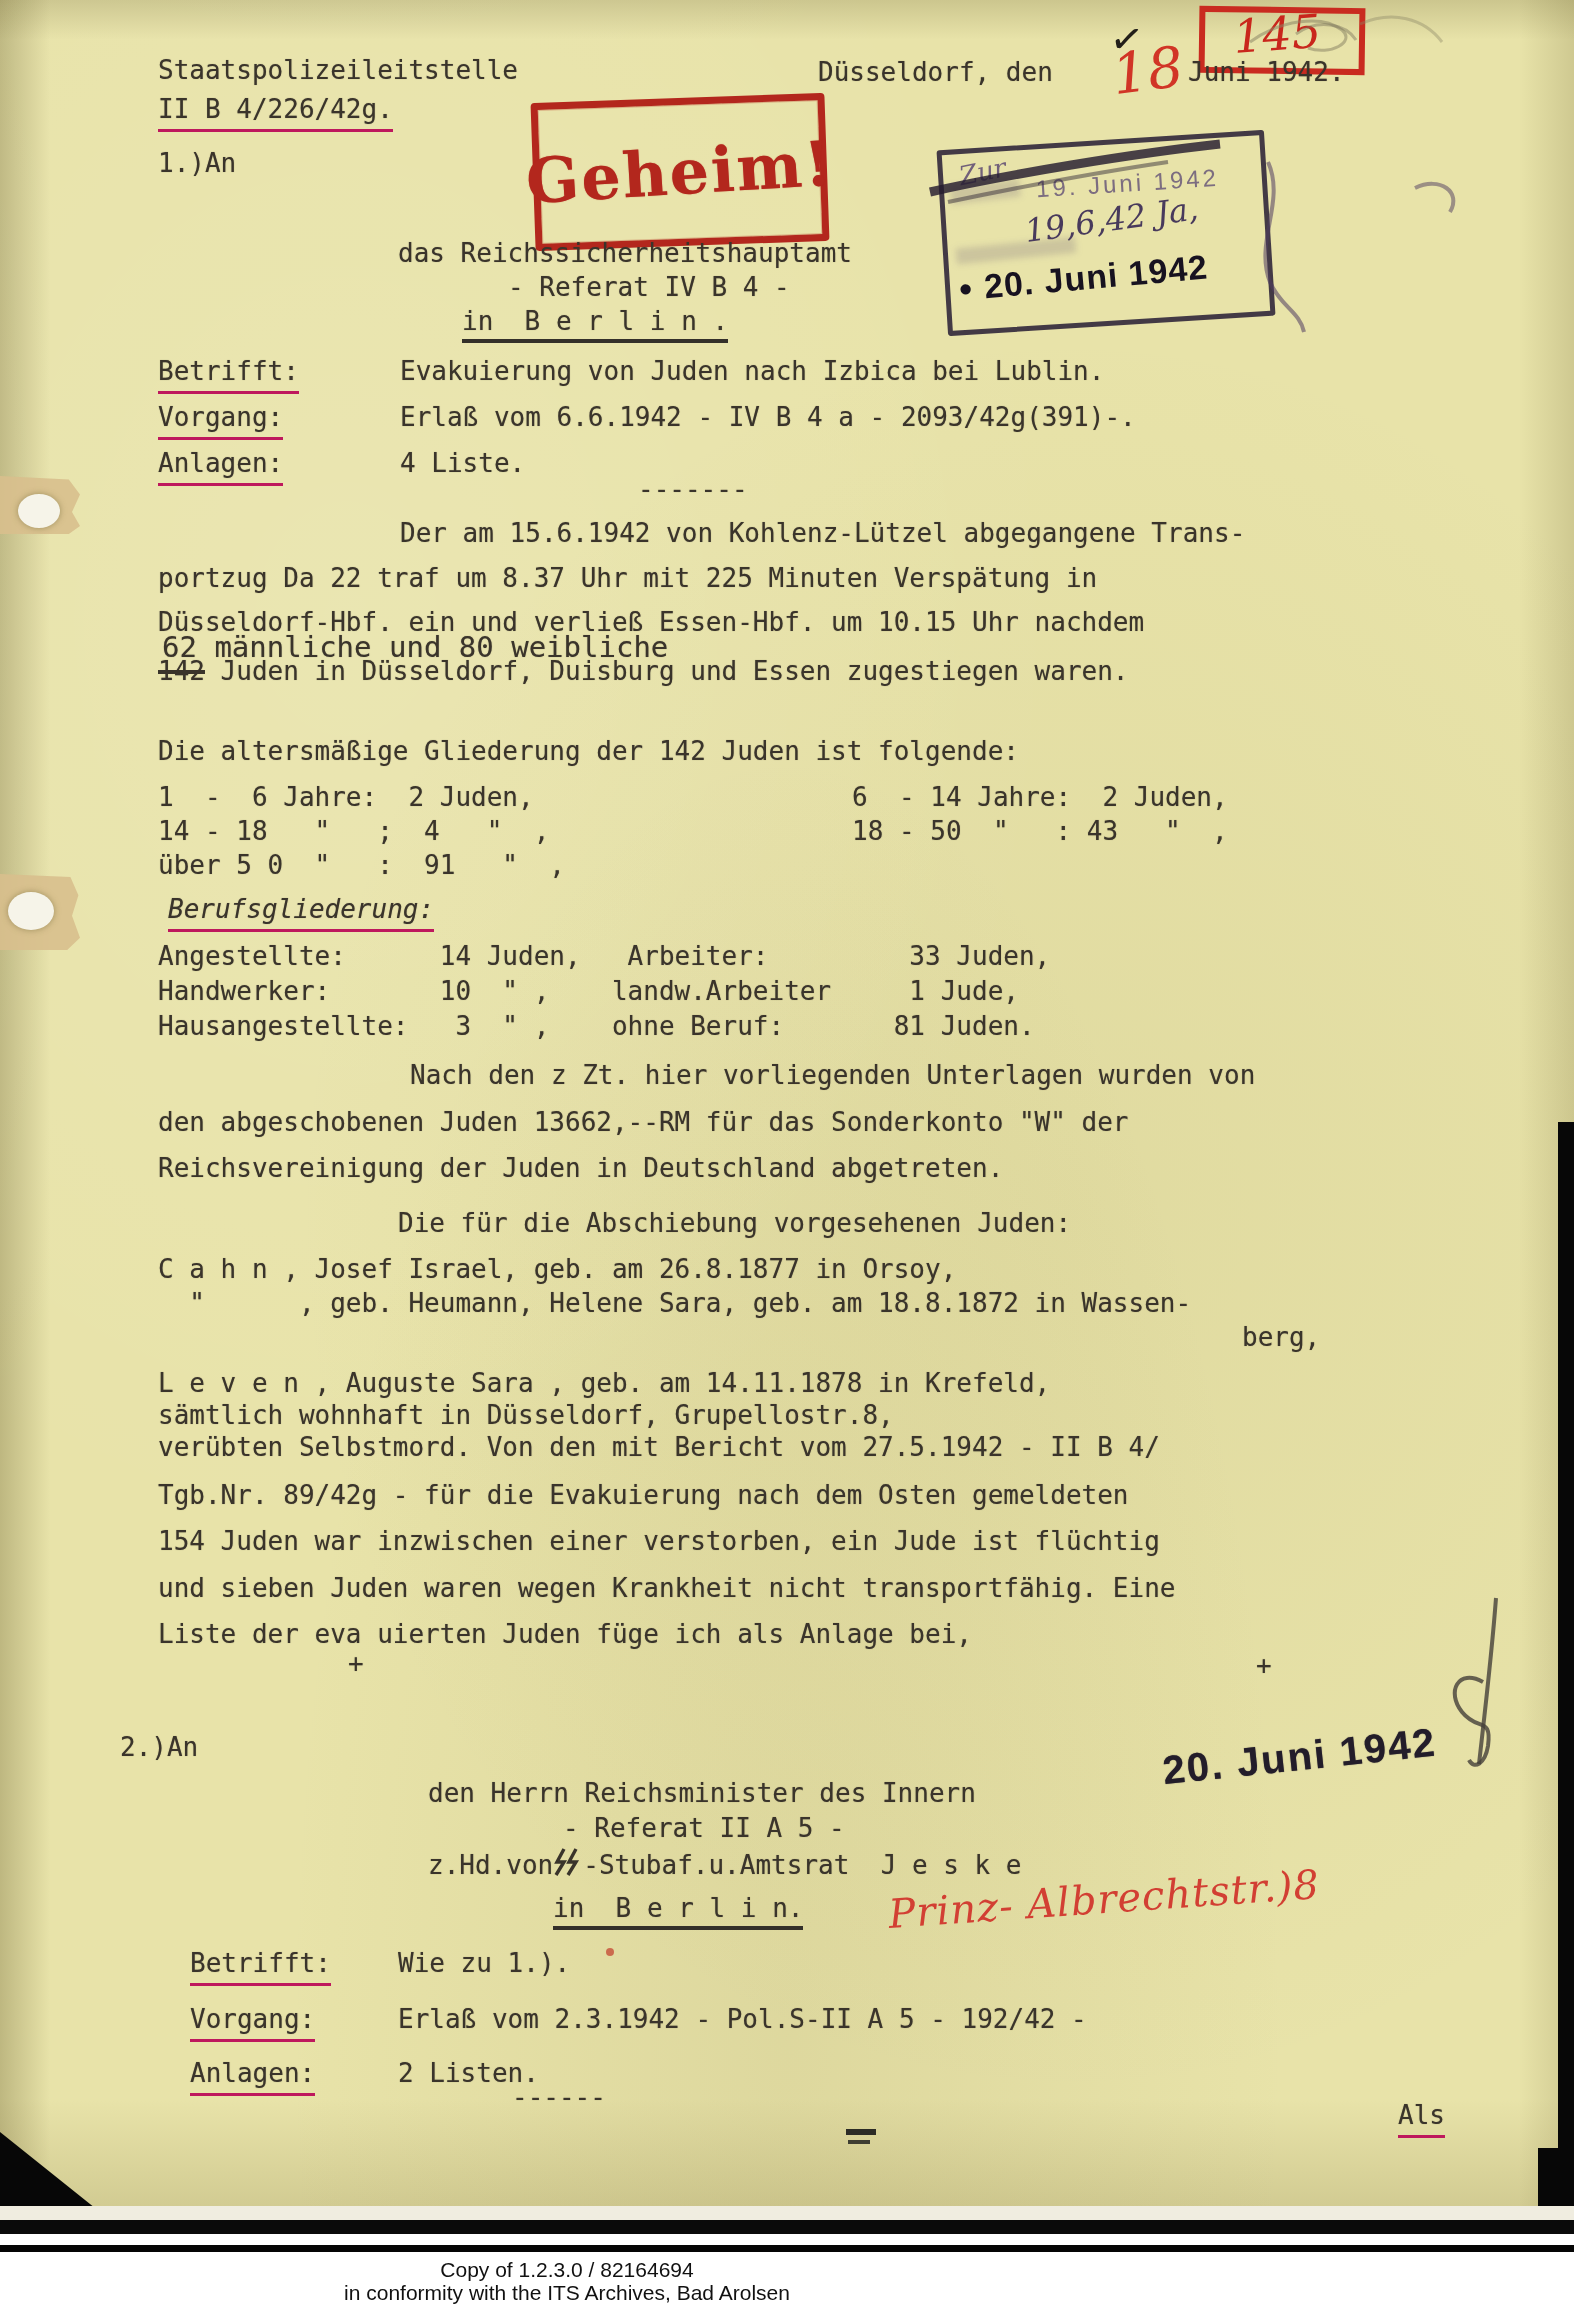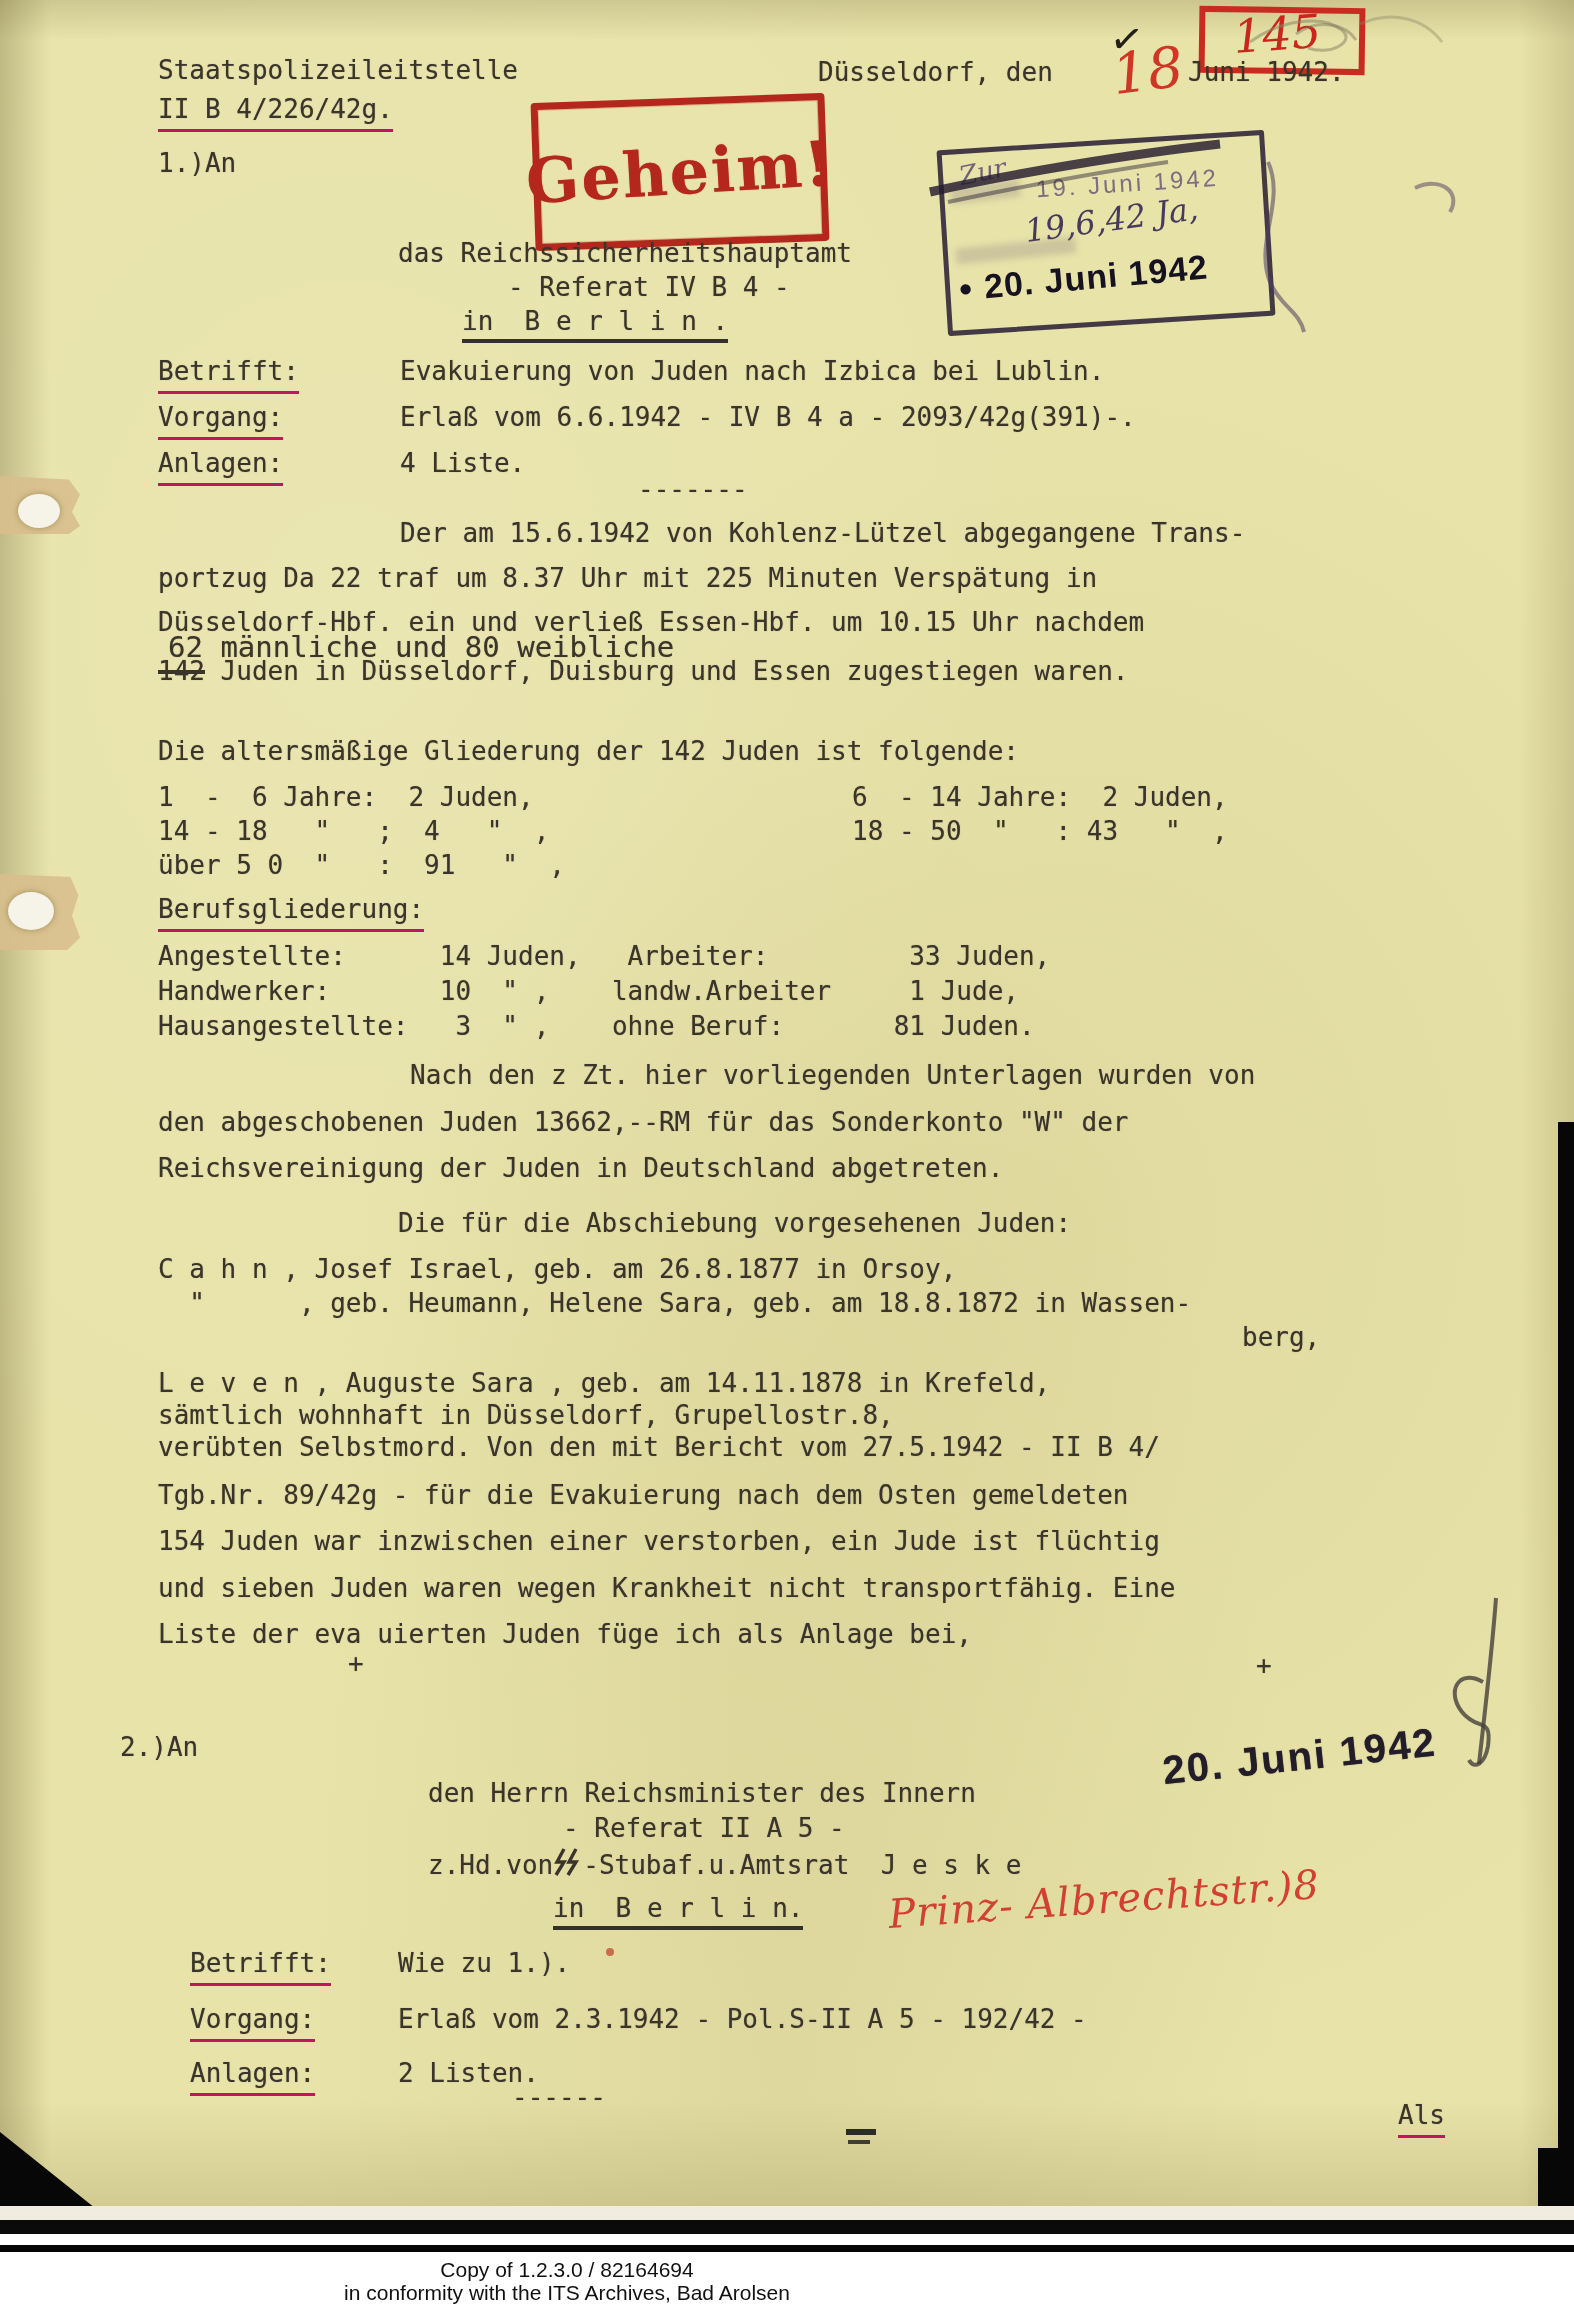"62 männliche und 80 weibliche" div.t { left: 168px -> 162px }
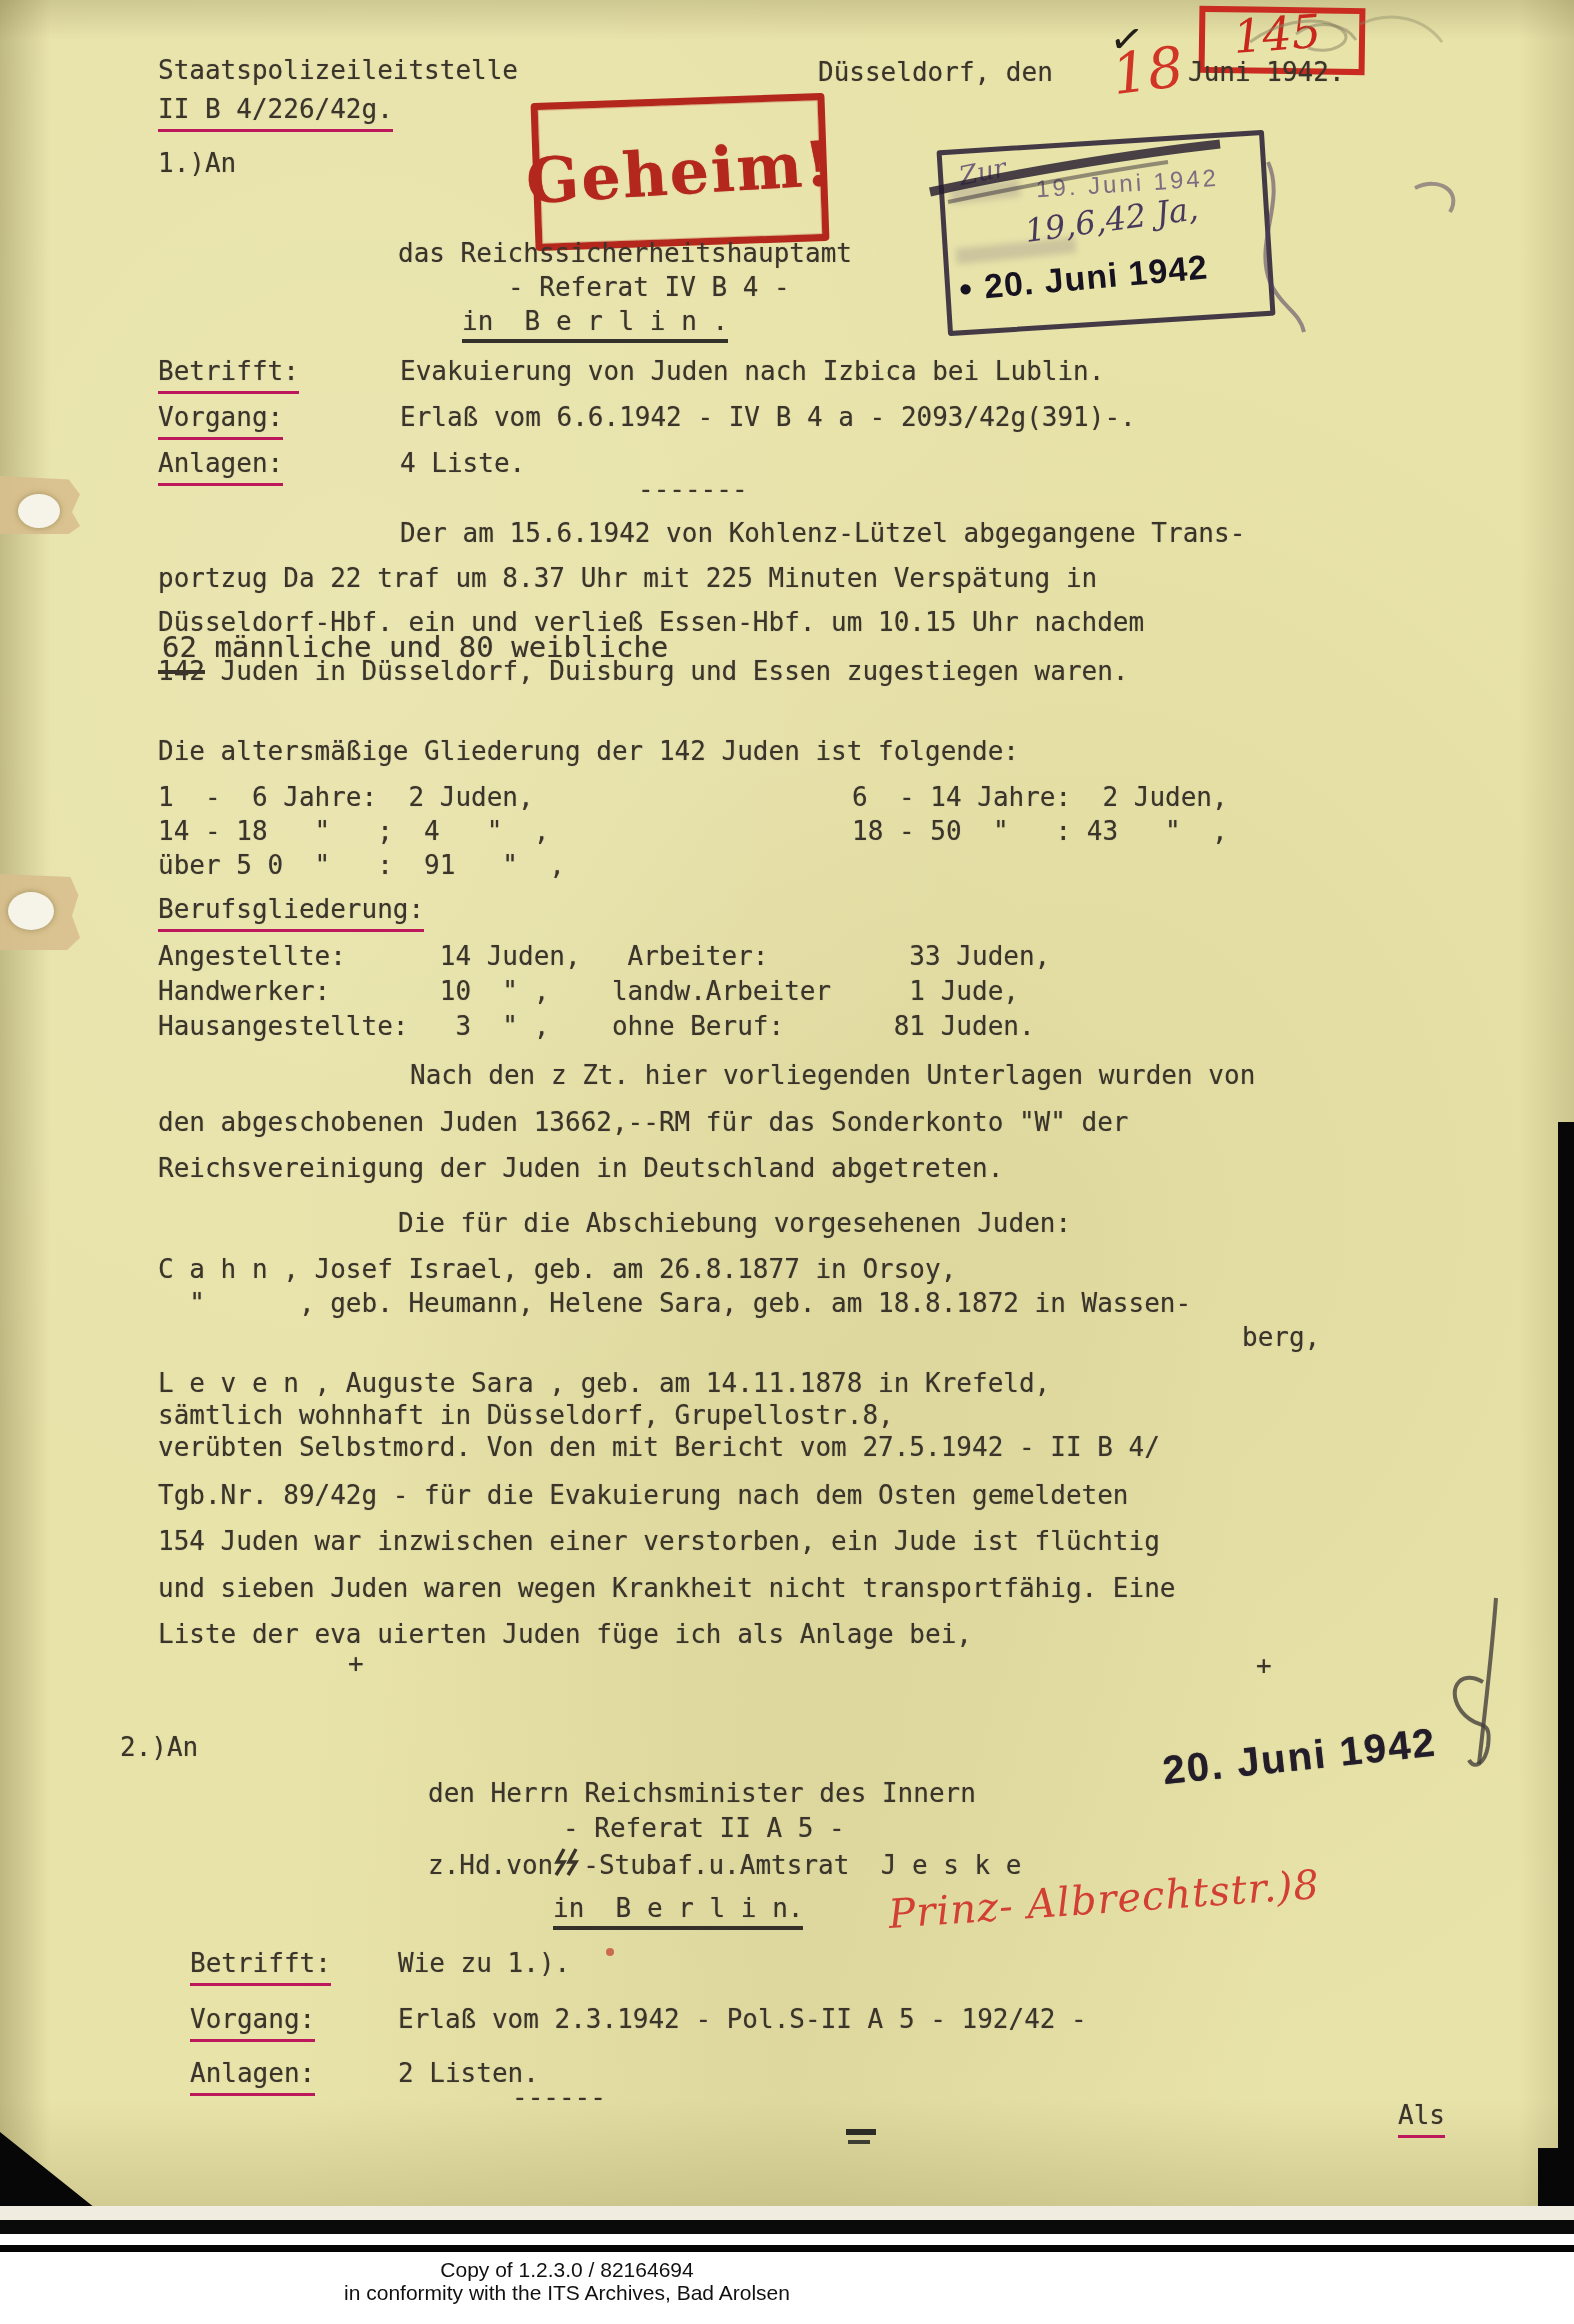"Berufsgliederung:" div.t { font-style: none -> italic; left: 158px -> 168px }
